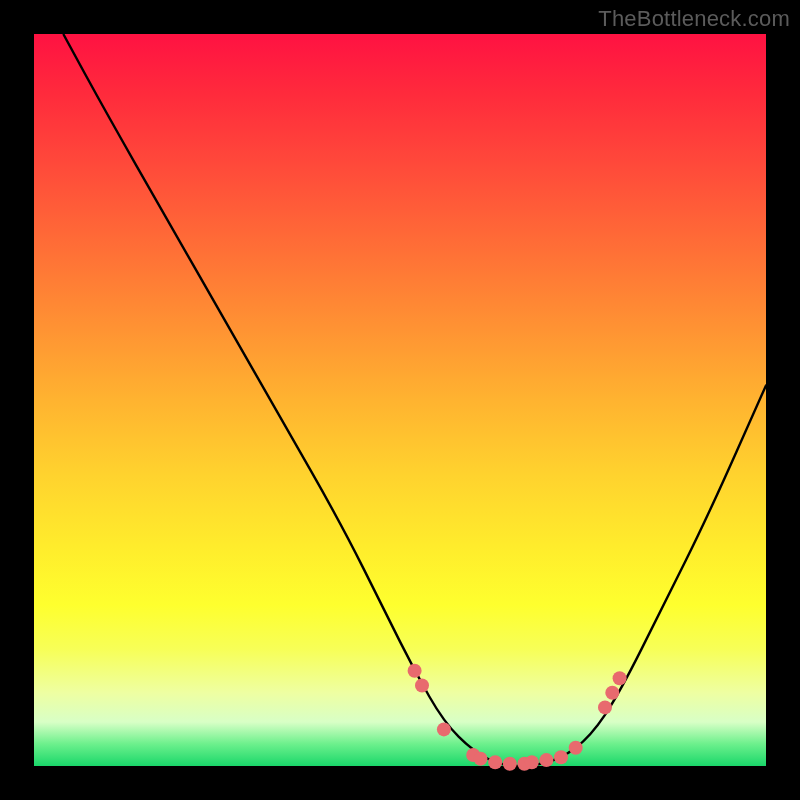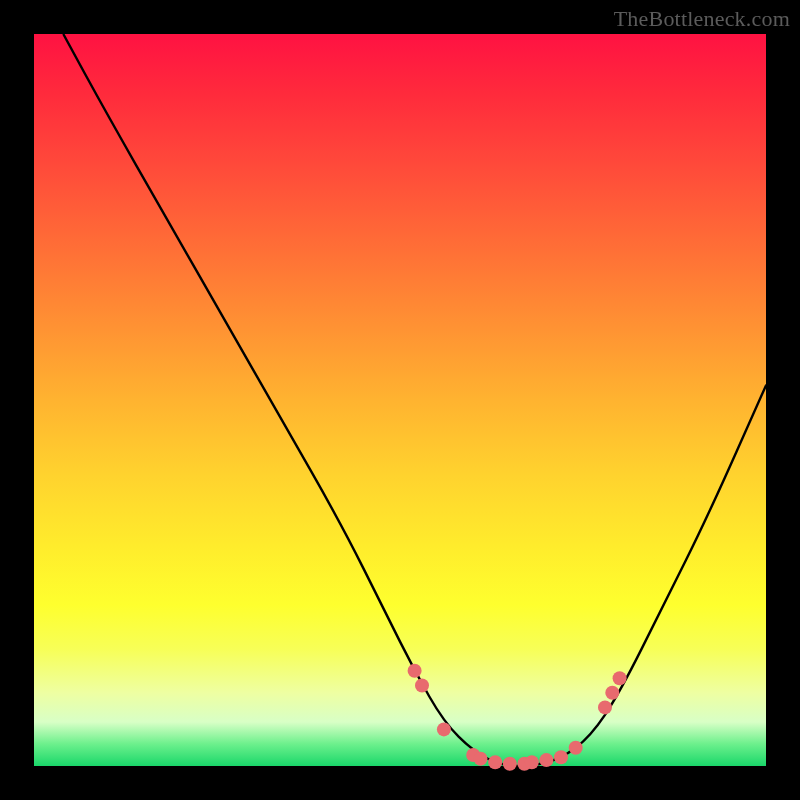"TheBottleneck.com" .frame { font-family: Liberation Serif, serif -> none }
